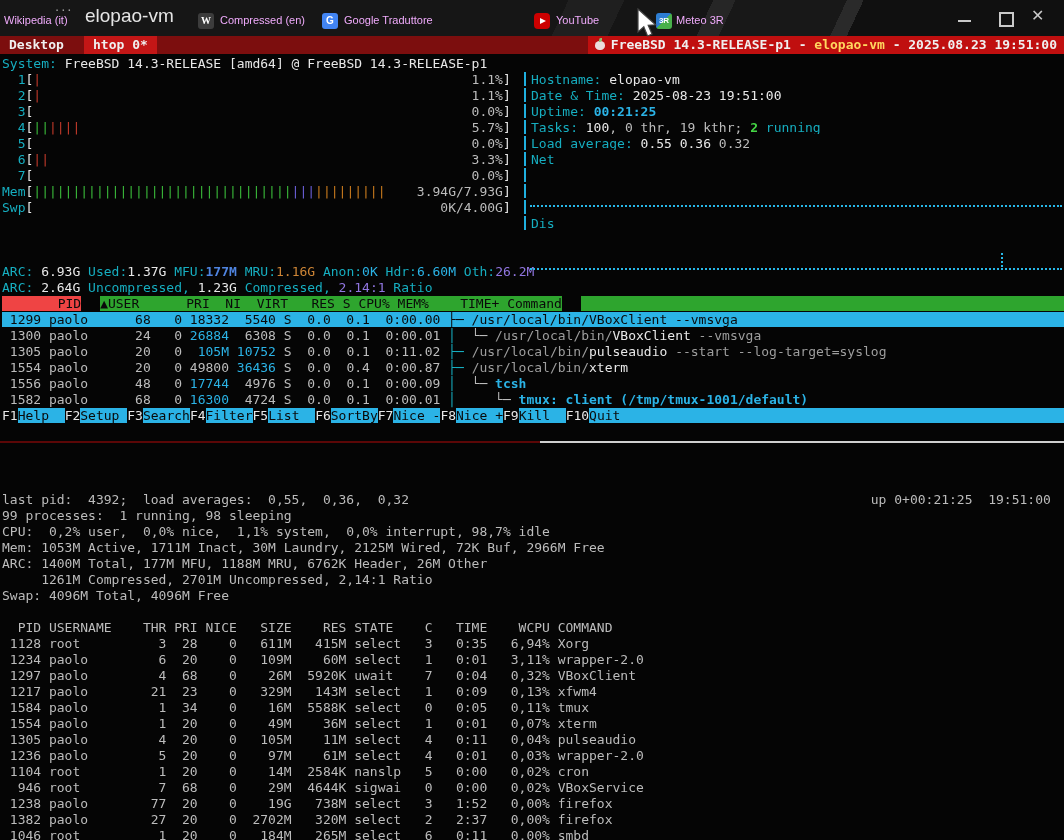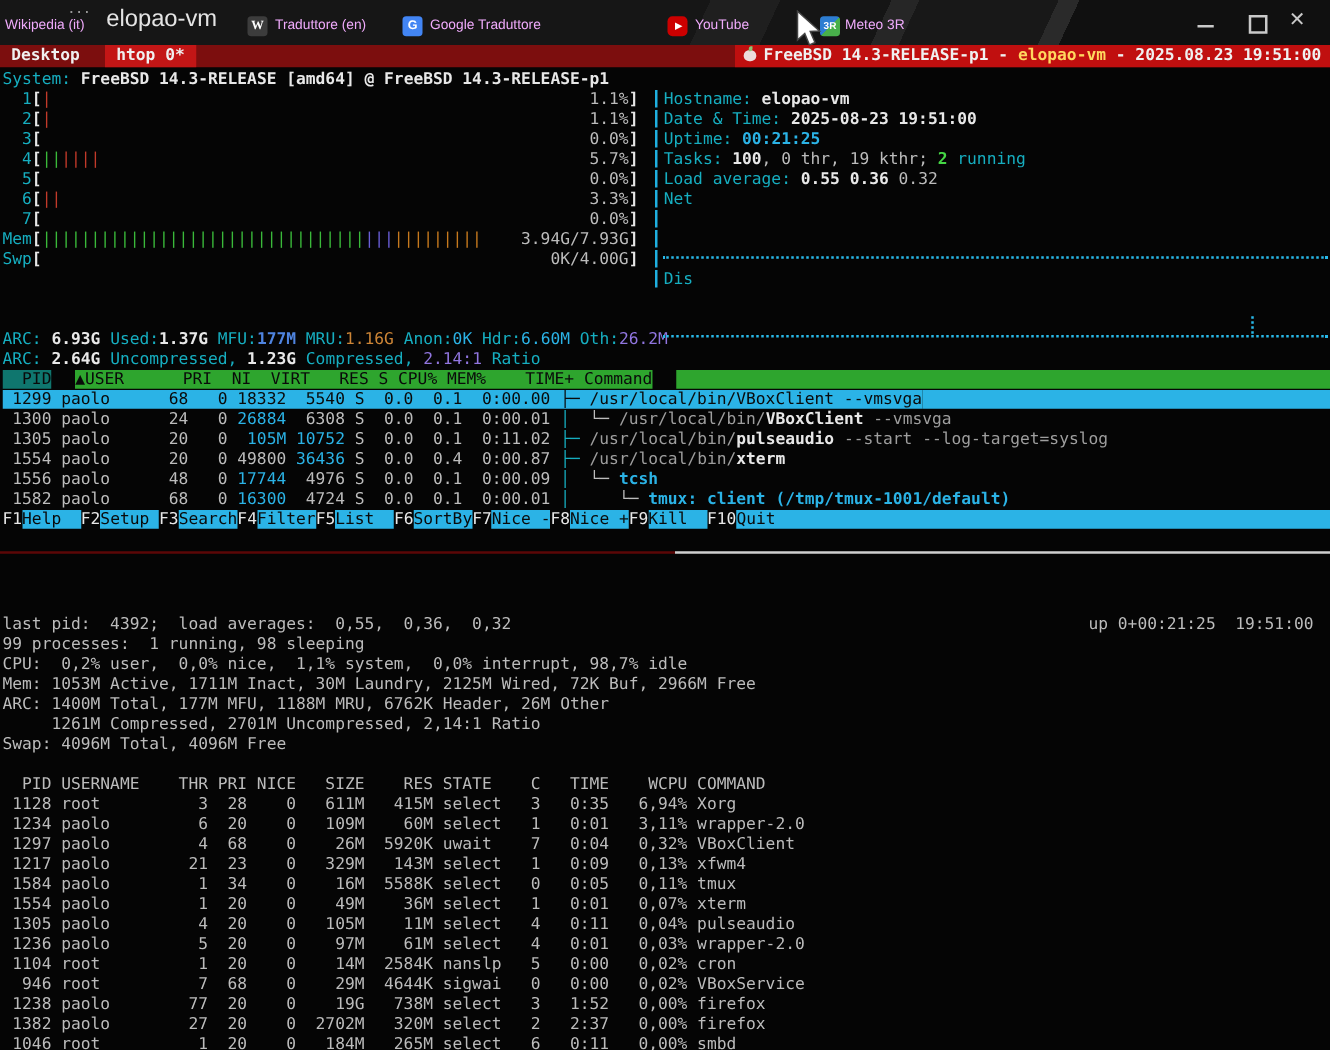"Traduttore (en)" span.bm { text: Traduttore -> Compressed }
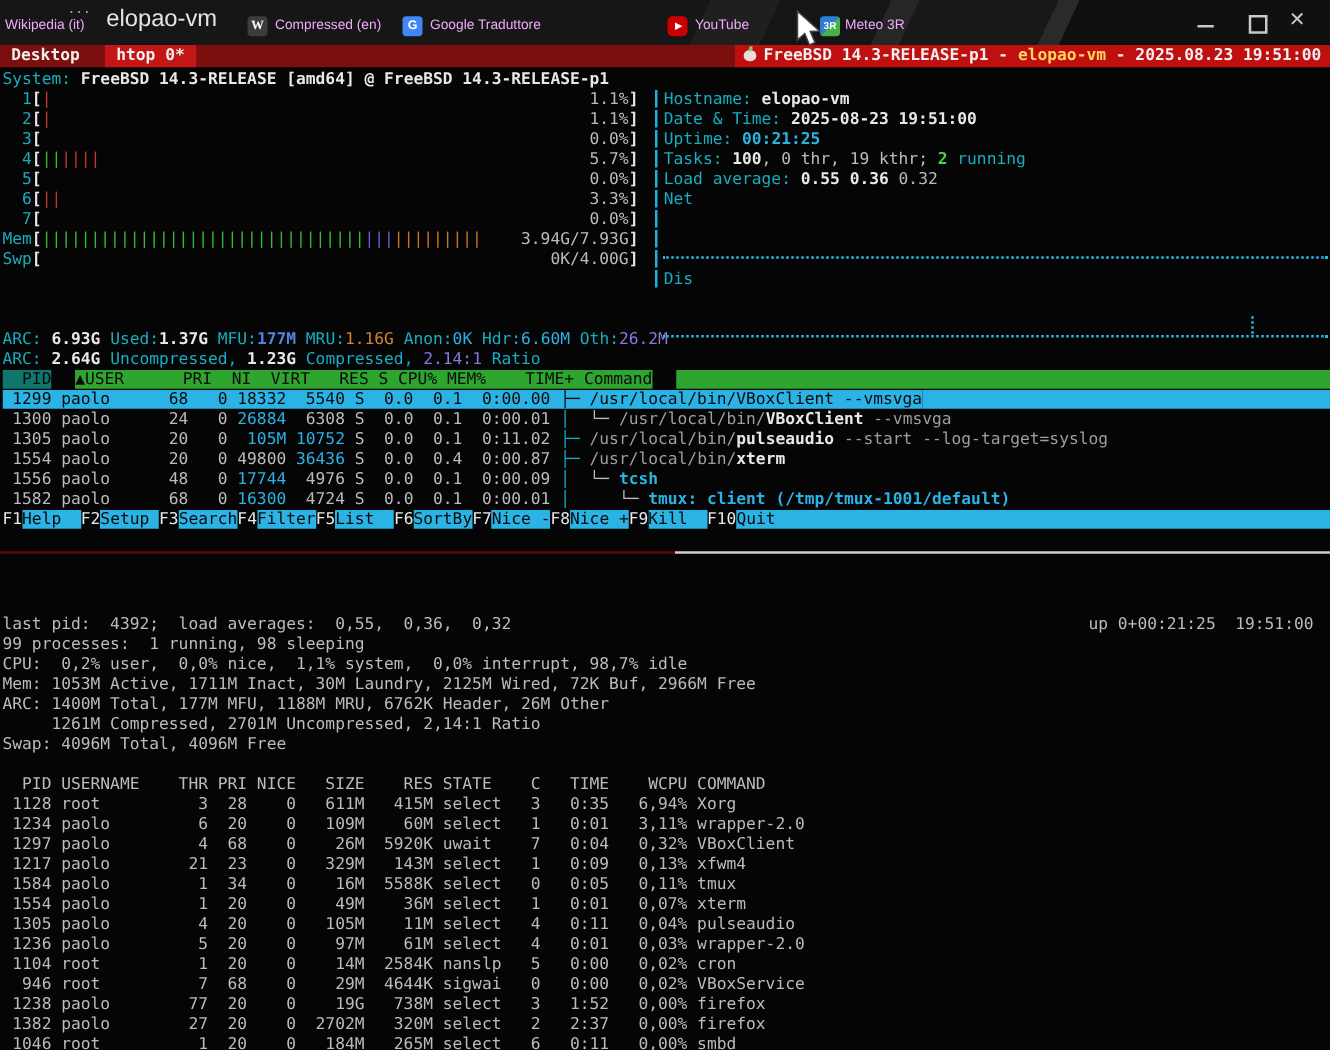"FreeBSD 14.3-RELEASE [amd64] @ FreeBSD" .s-w { font-weight: bold -> normal }
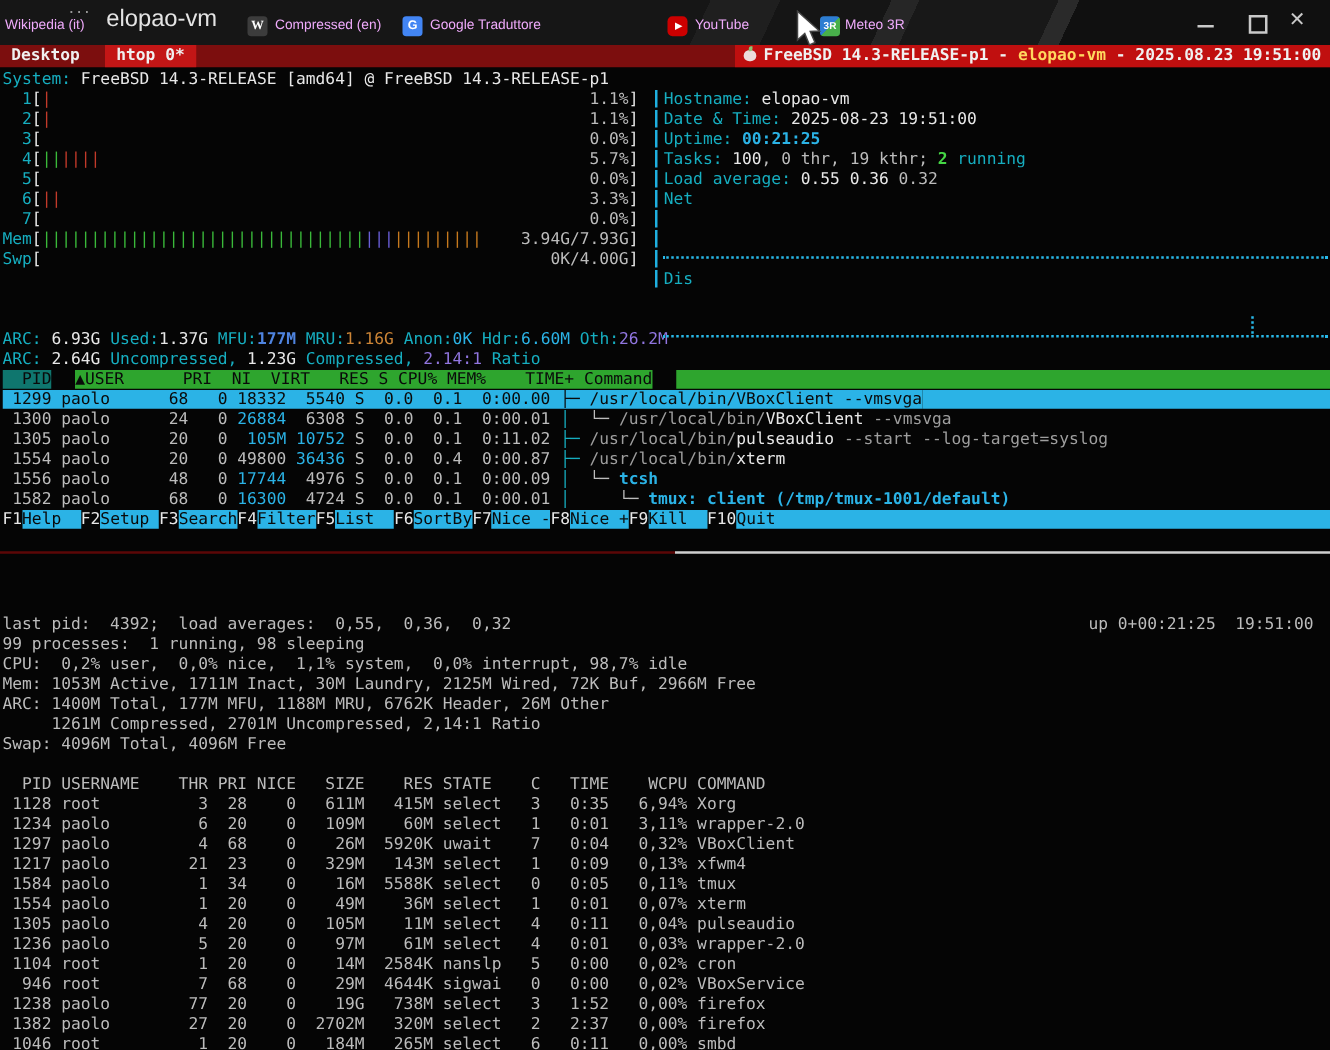"PID" .s-hp { background: #0f766e -> #ef4444; padding-left: none -> 40px }
